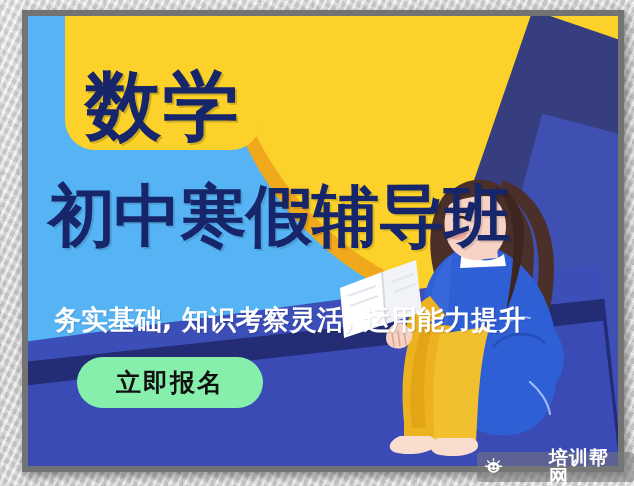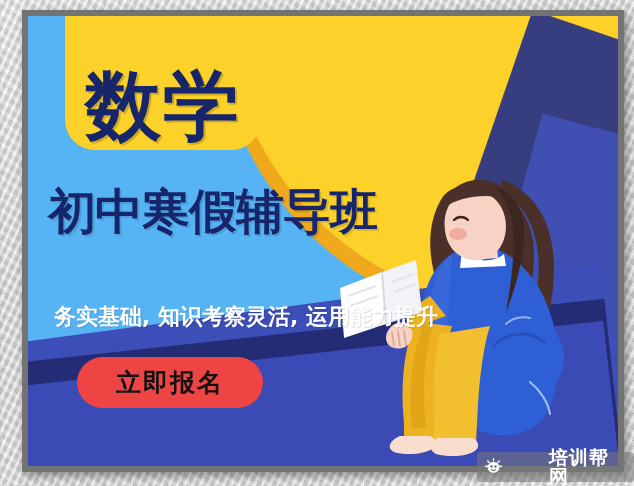"初中寒假辅导班" #headline { font-family: Liberation Serif, serif -> Liberation Mono, monospace; font-size: 48px -> 67px }
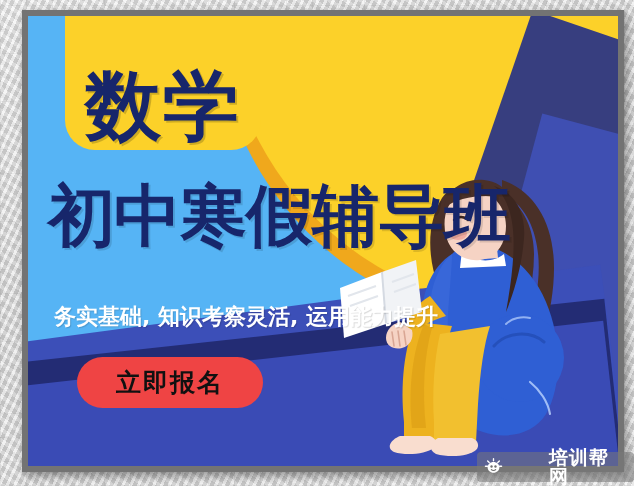"务实基础, 知识考察灵活, 运用能力提升" #subtitle { font-size: 22px -> 27px }
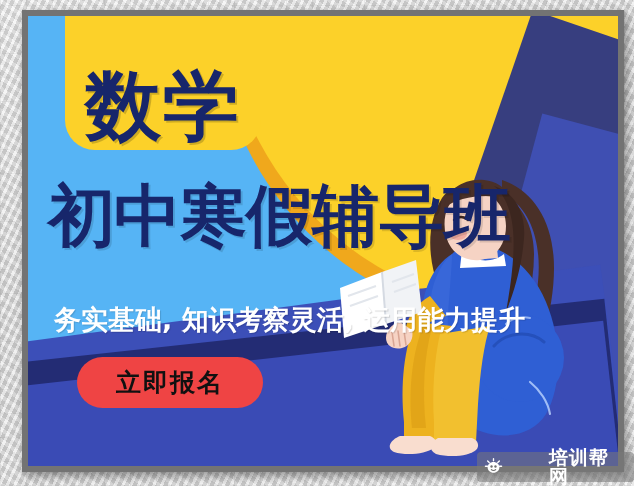"立即报名" #cta-button { background: #ef4444 -> #86efac }
